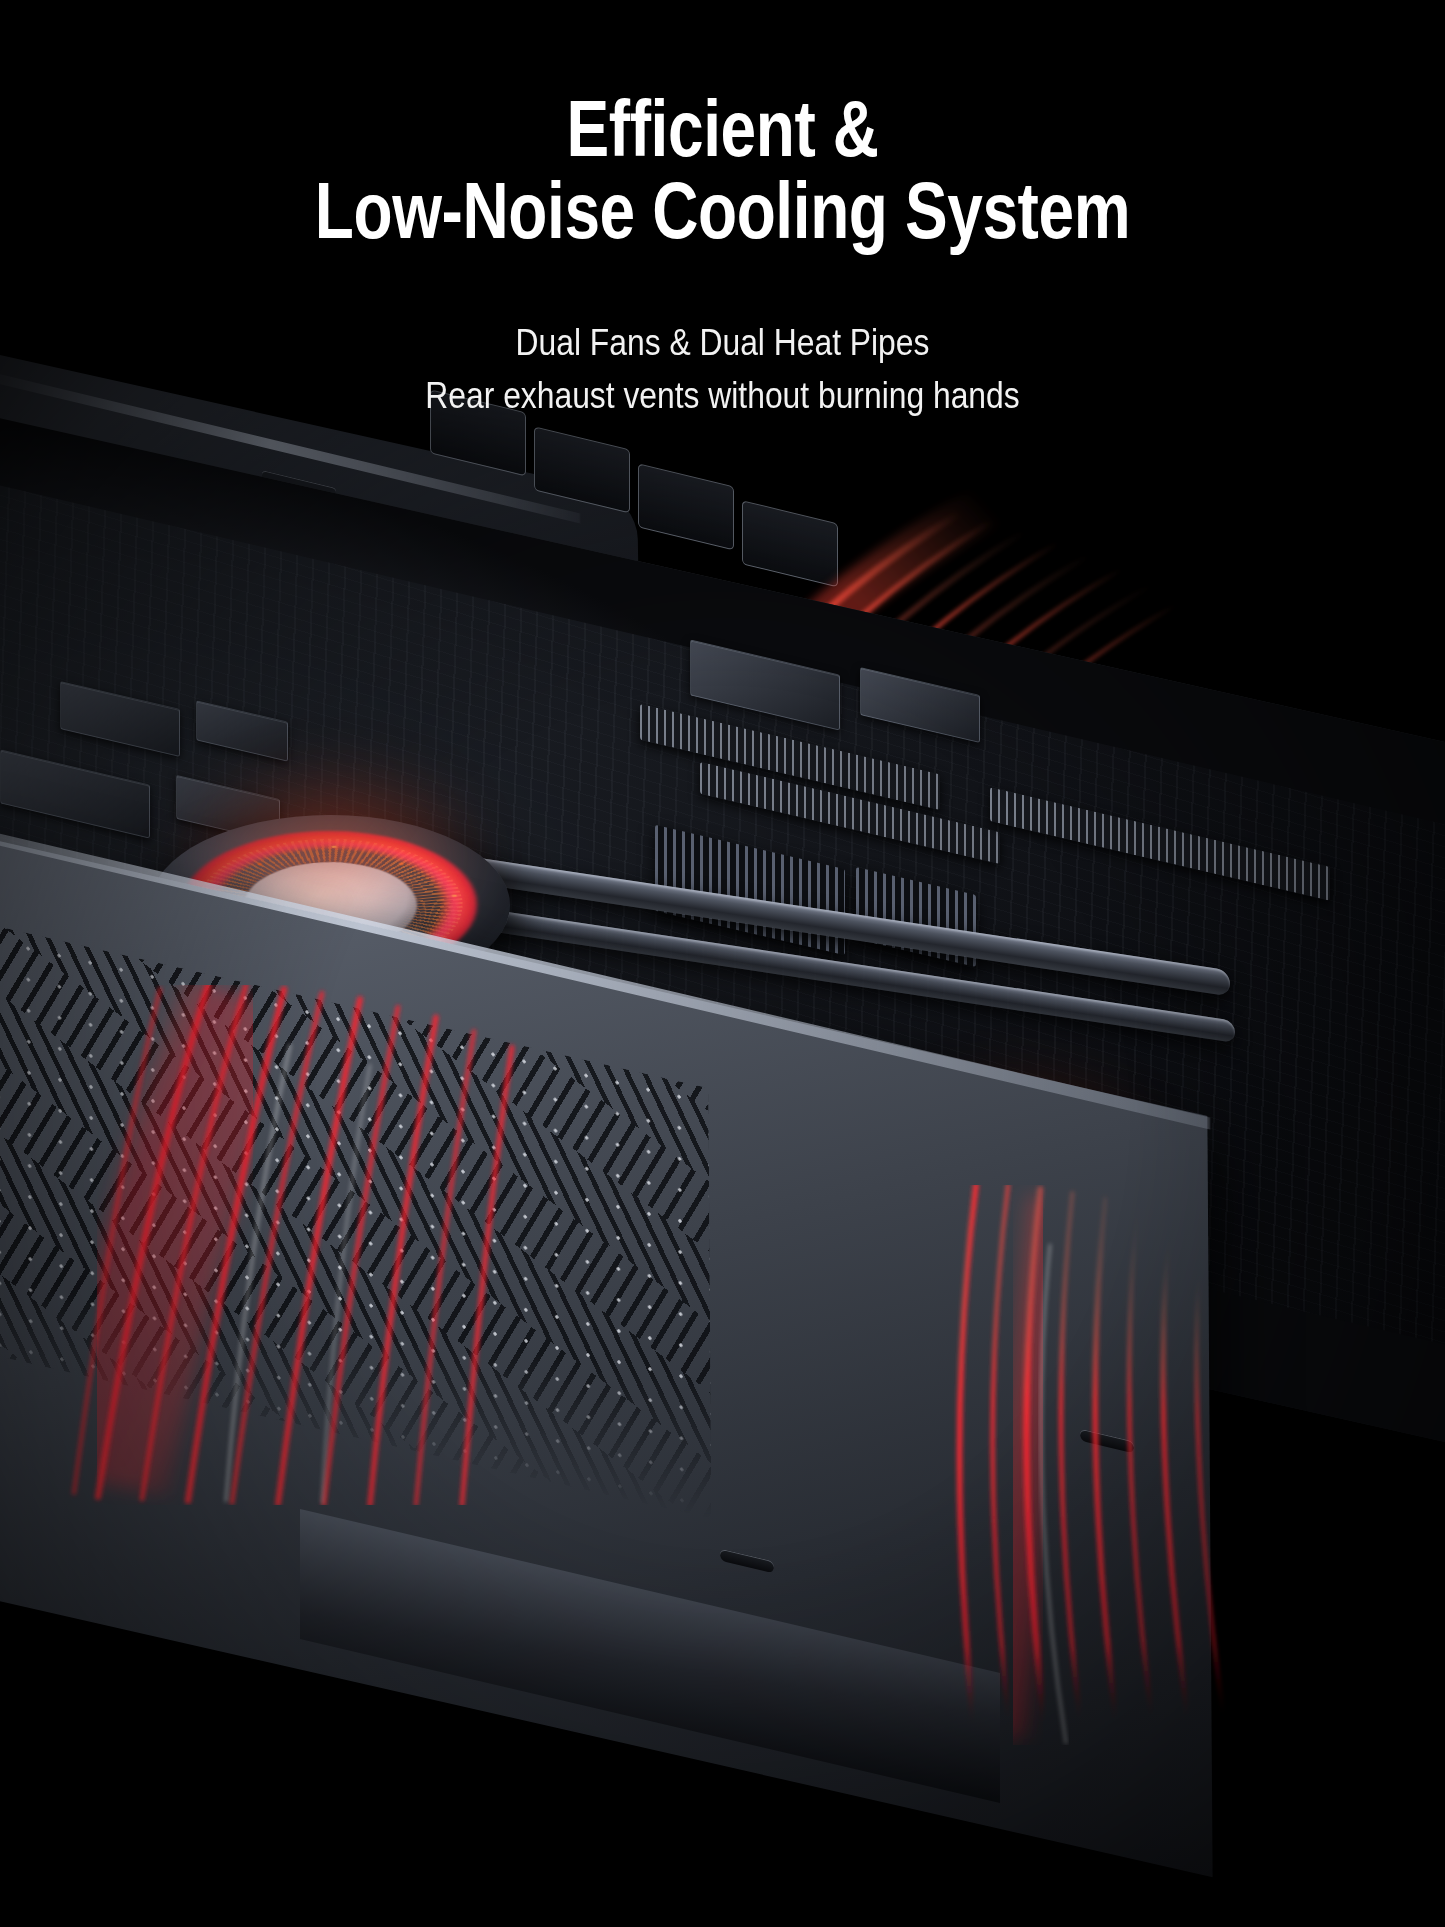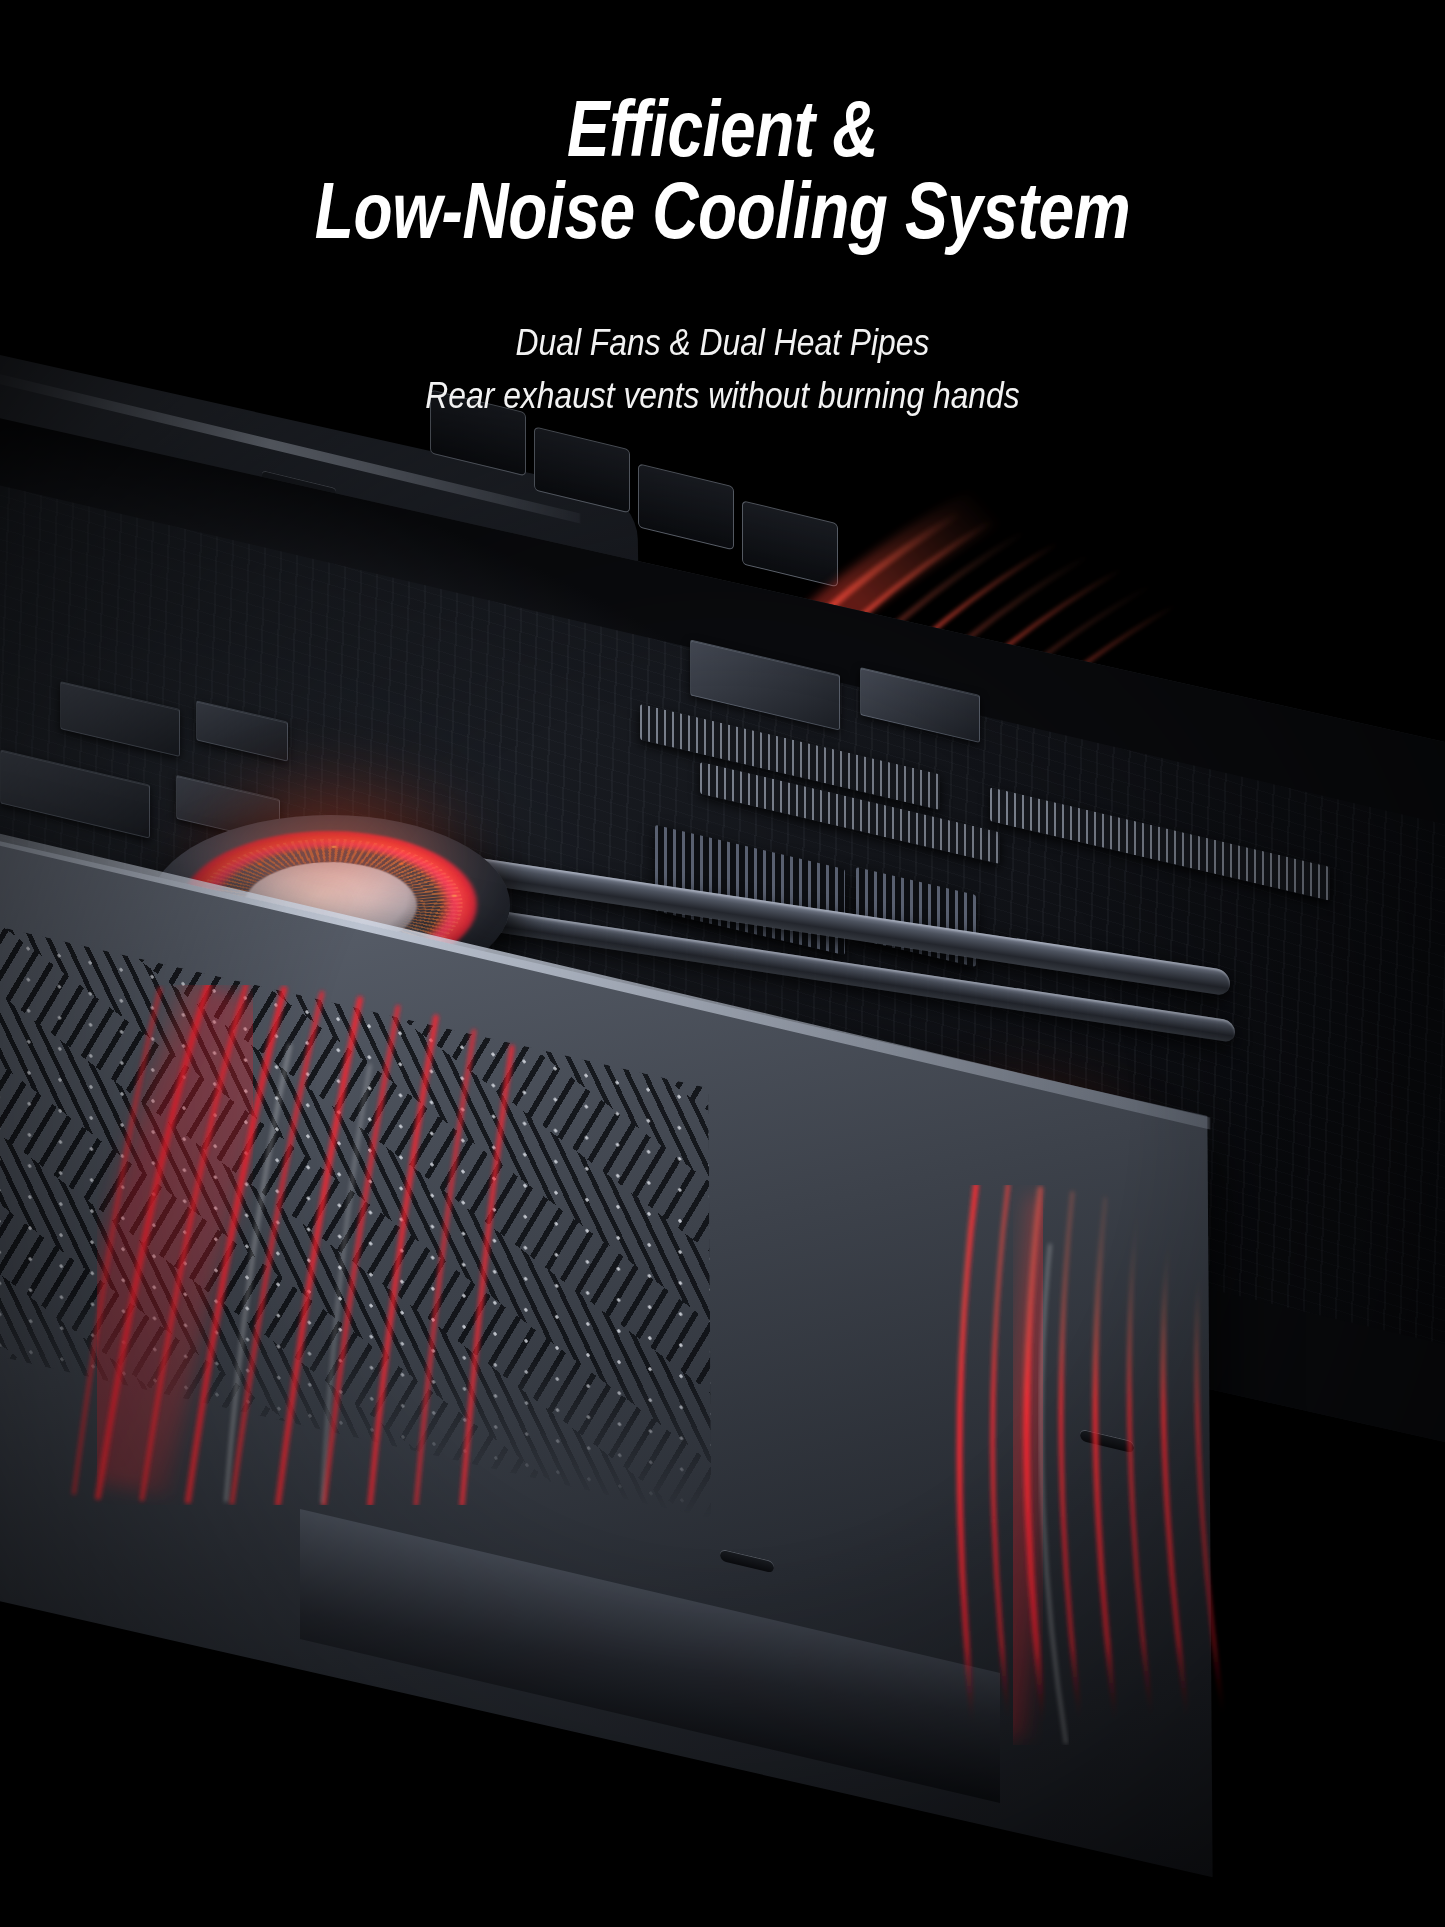"Efficient &" .text-block { font-style: italic -> none }
